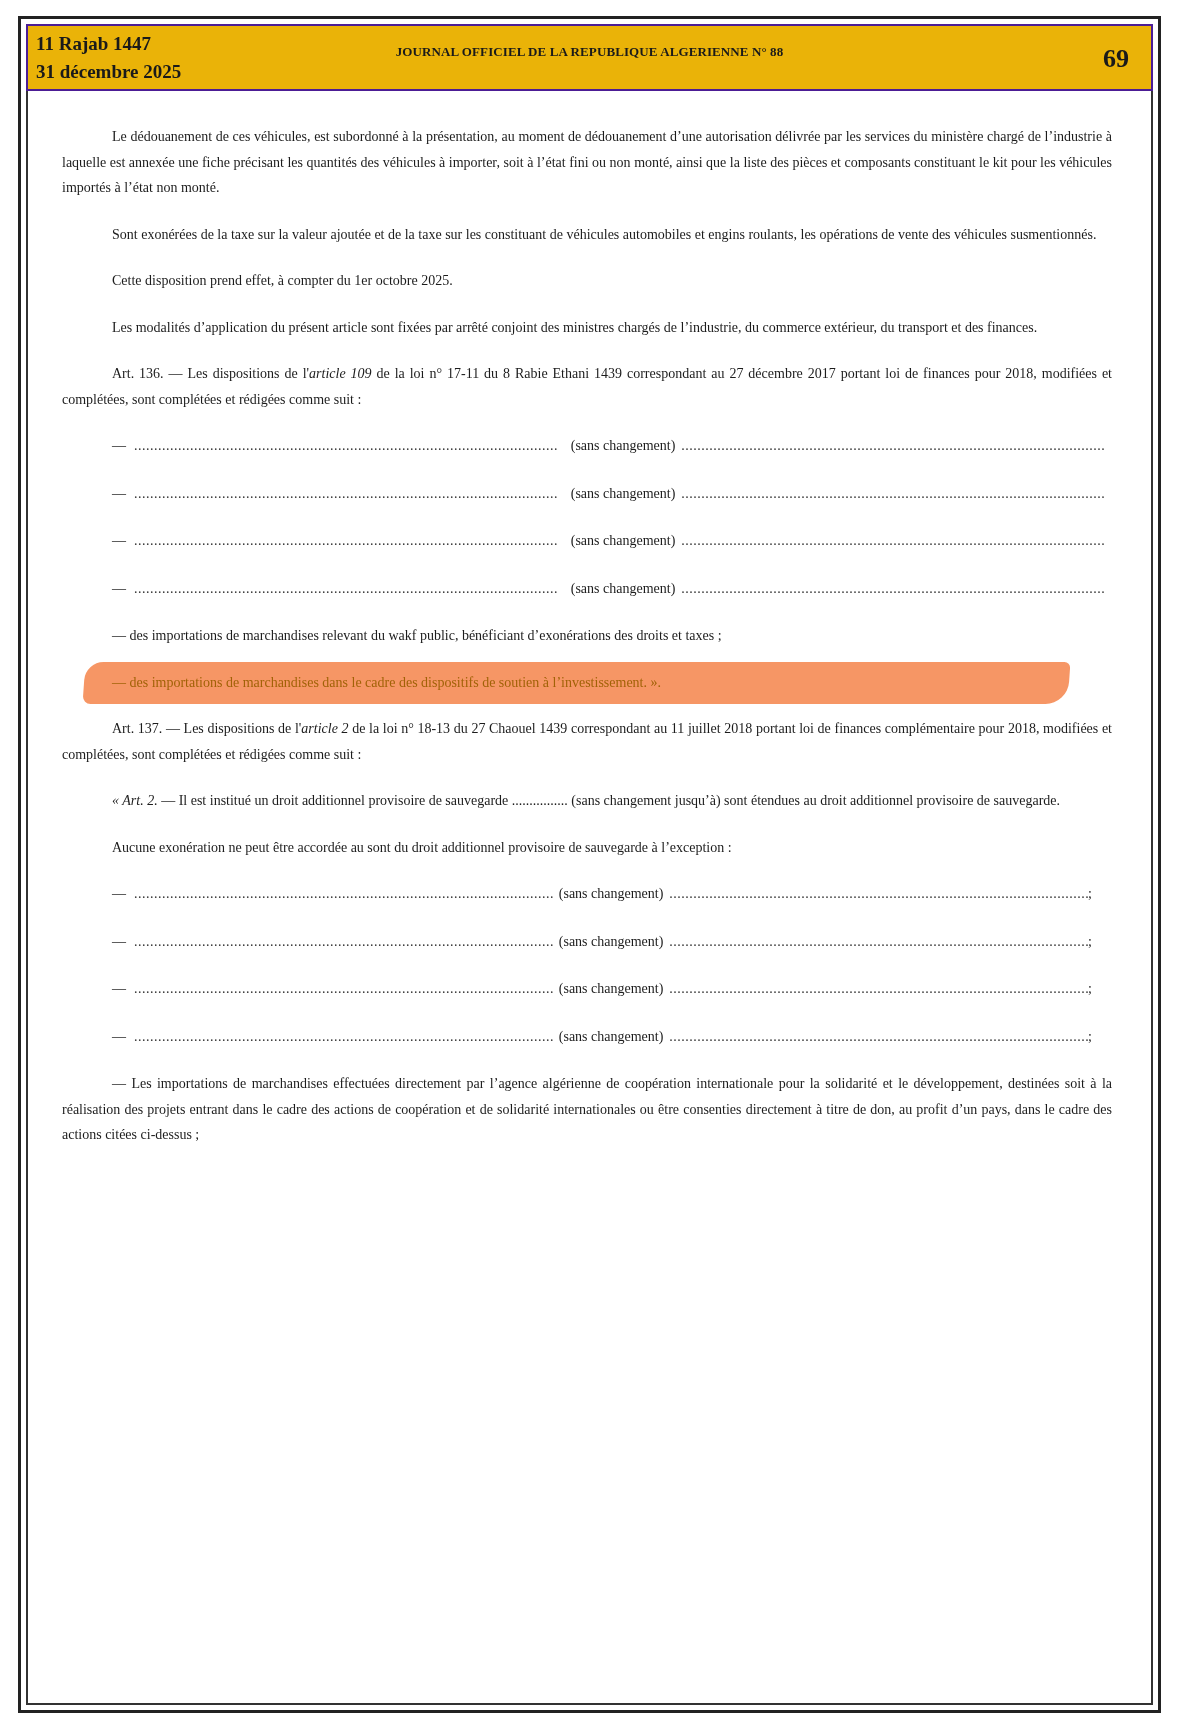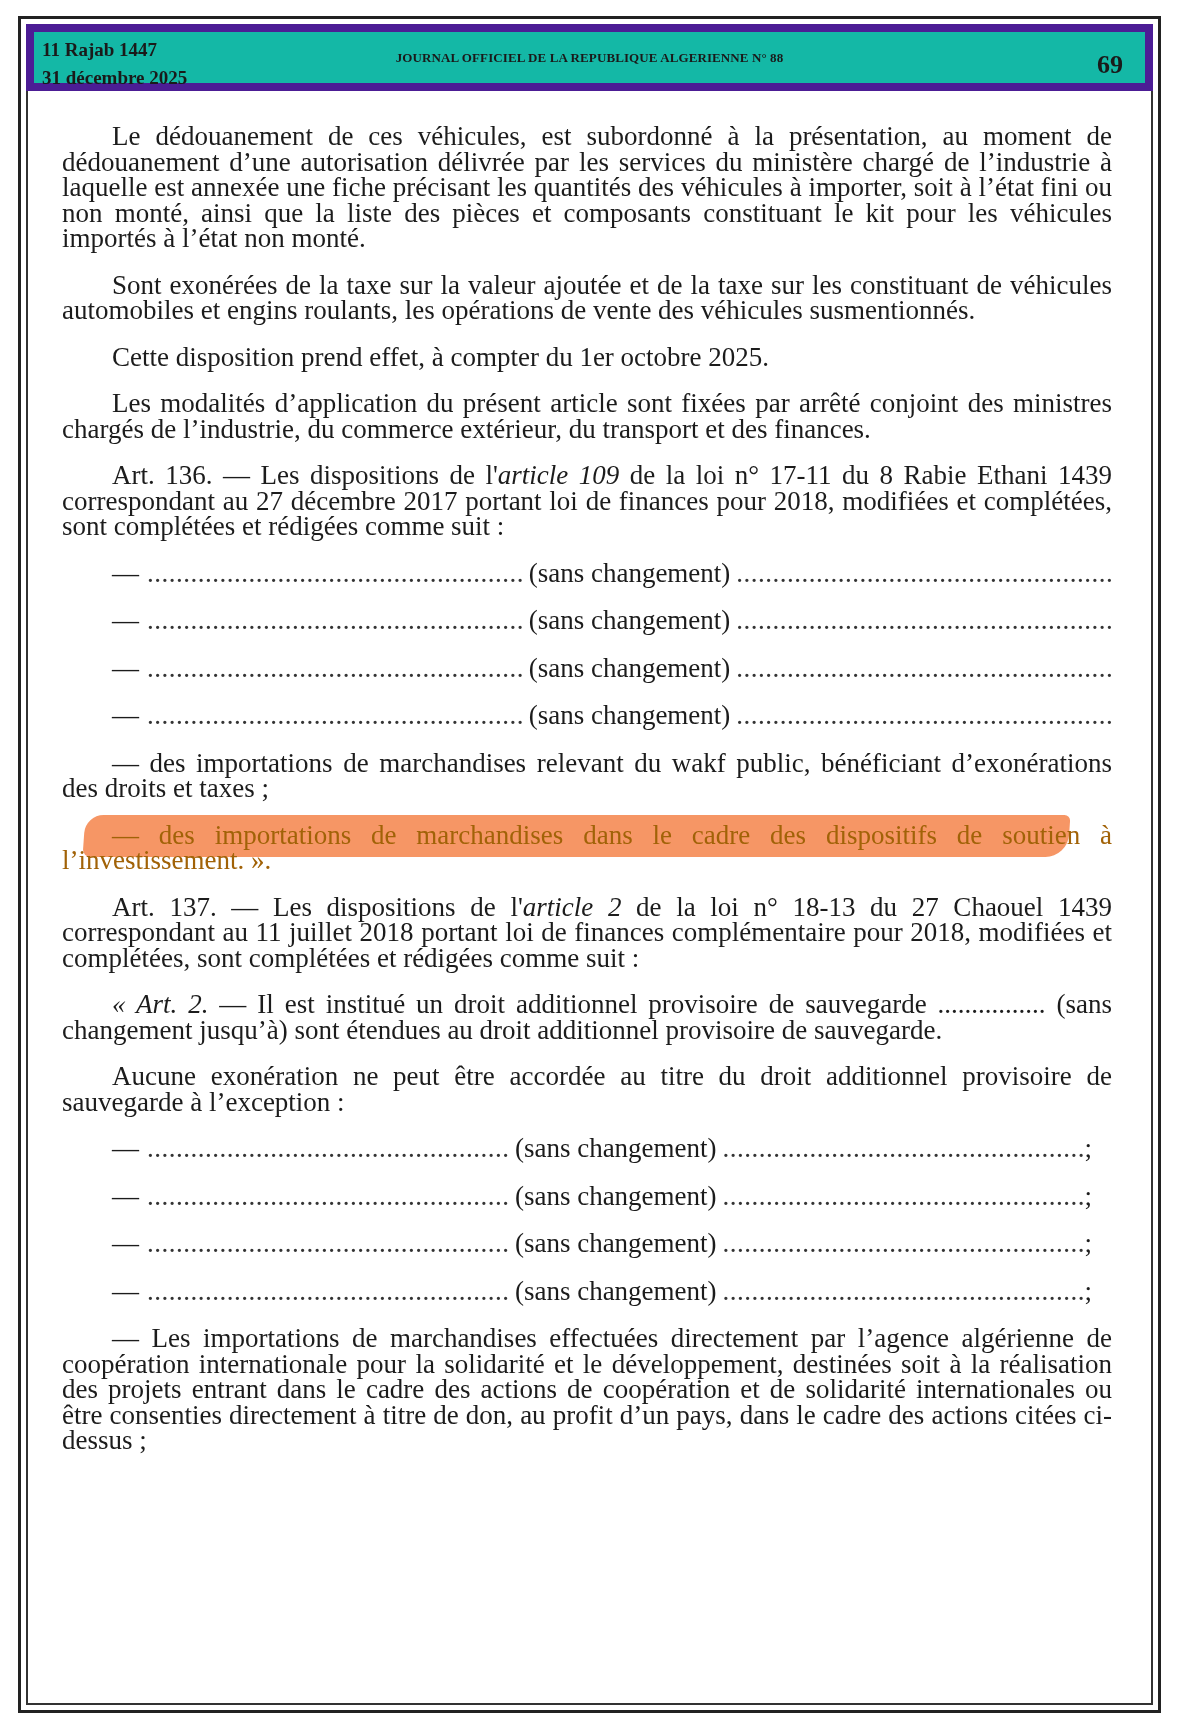"11 Rajab 1447" .header { background: #14b8a6 -> #eab308; border: 8px solid #4c1d95 -> 2px solid #4c1d95 }
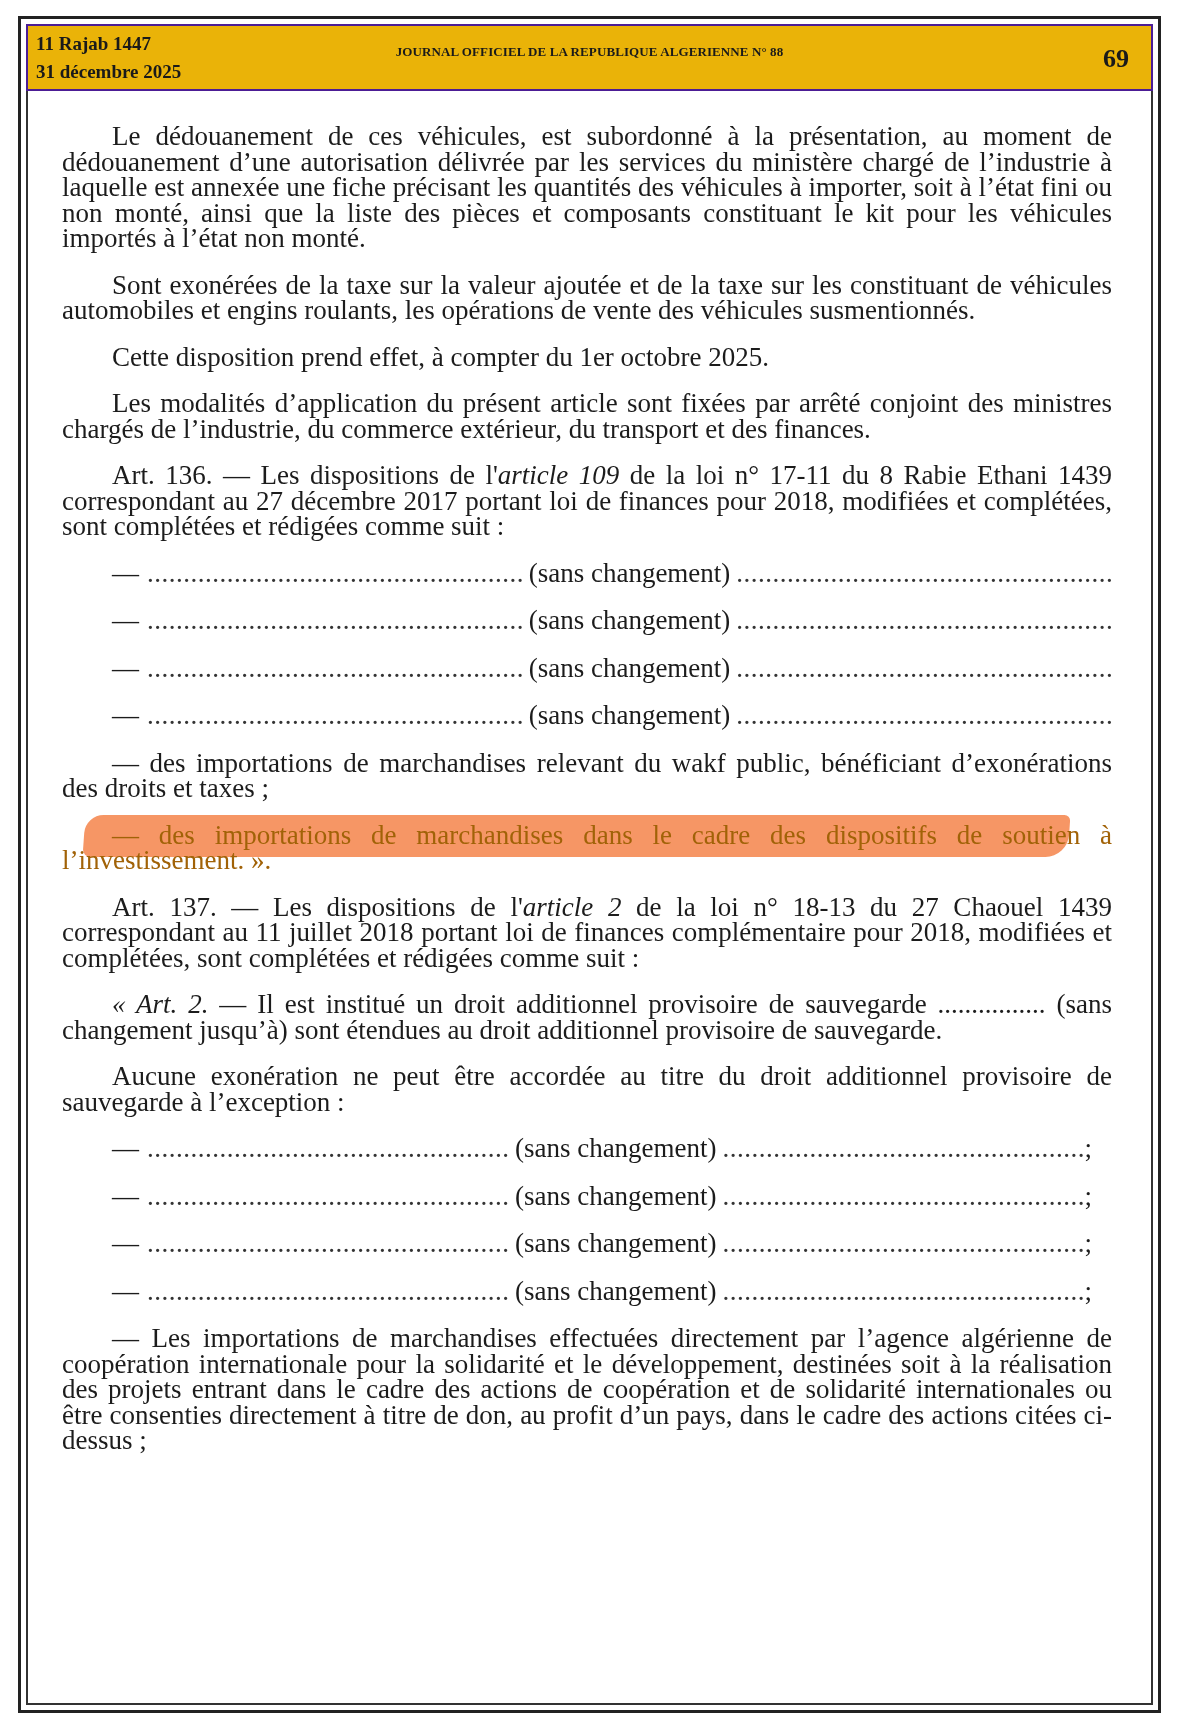"Le dédouanement de ces véhicules," .content { font-size: 27px -> 14px }
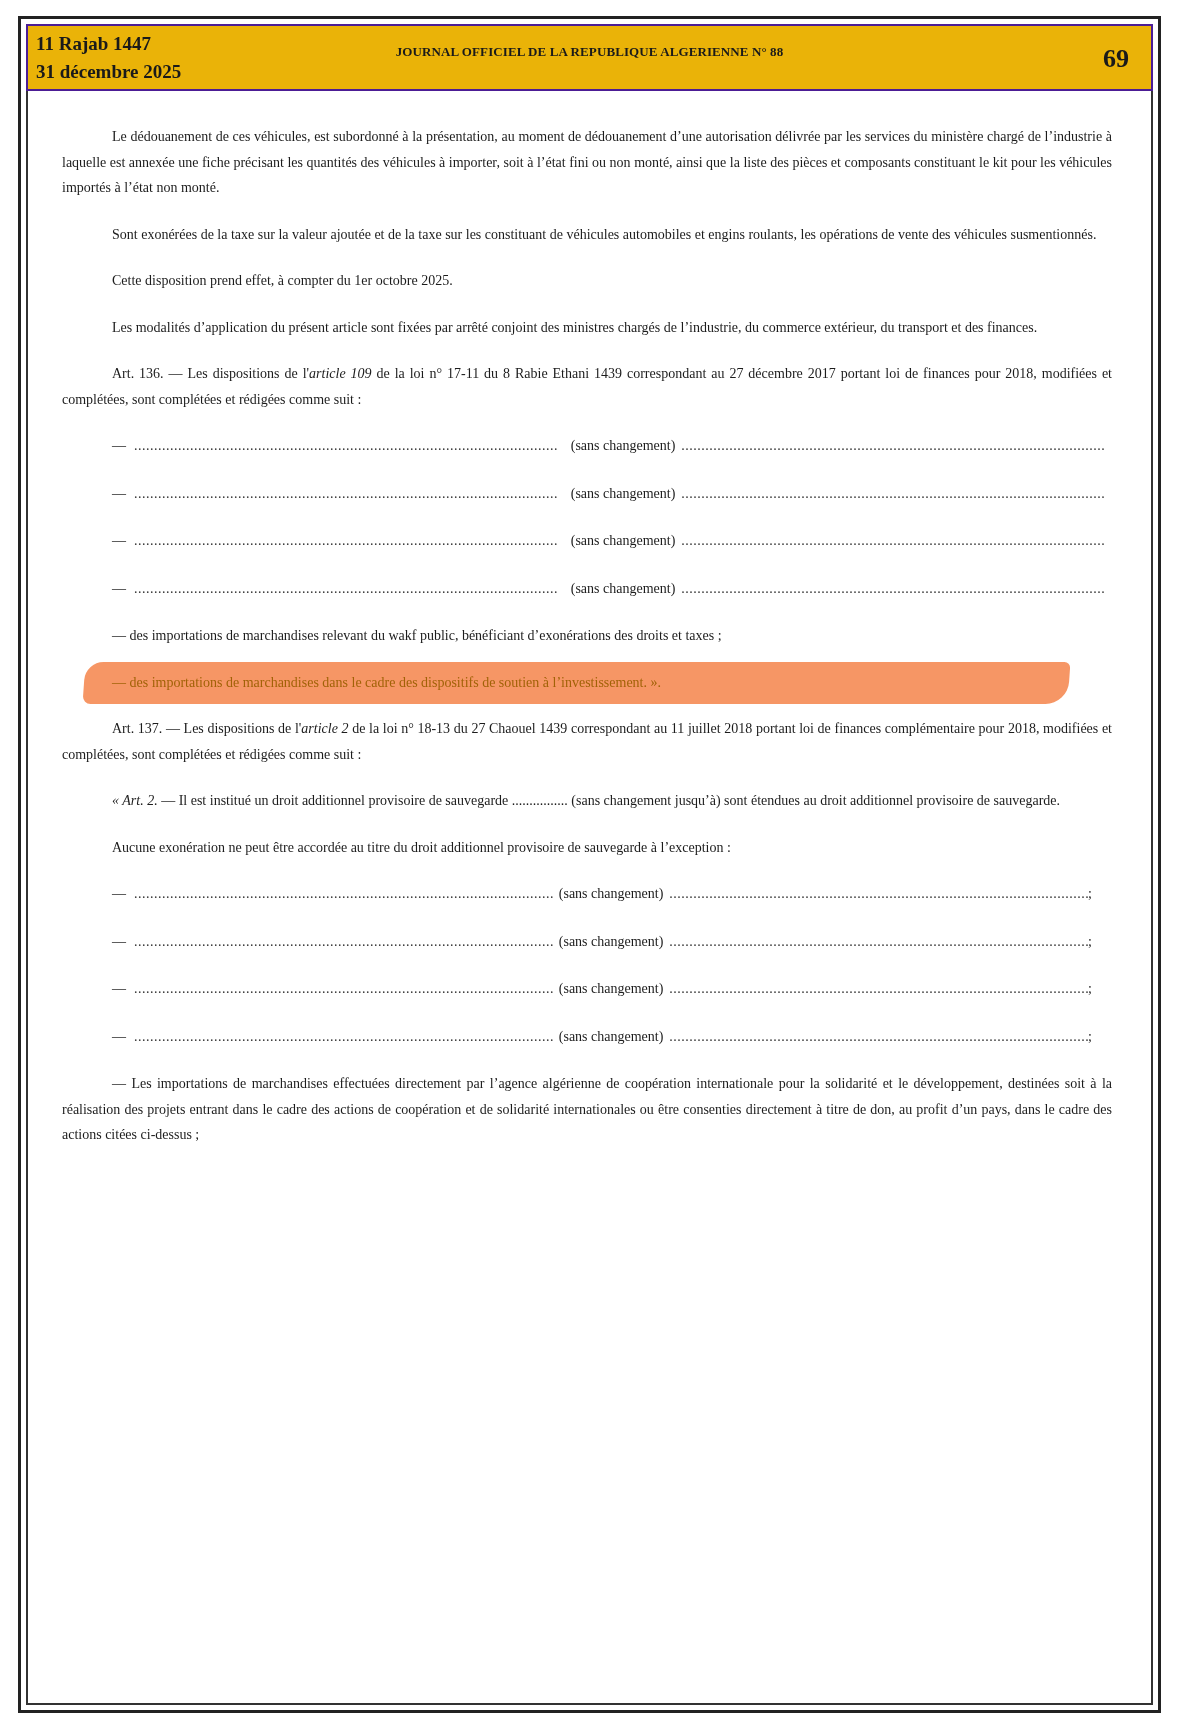"Aucune exonération ne peut être" p { text: titre -> sont }
